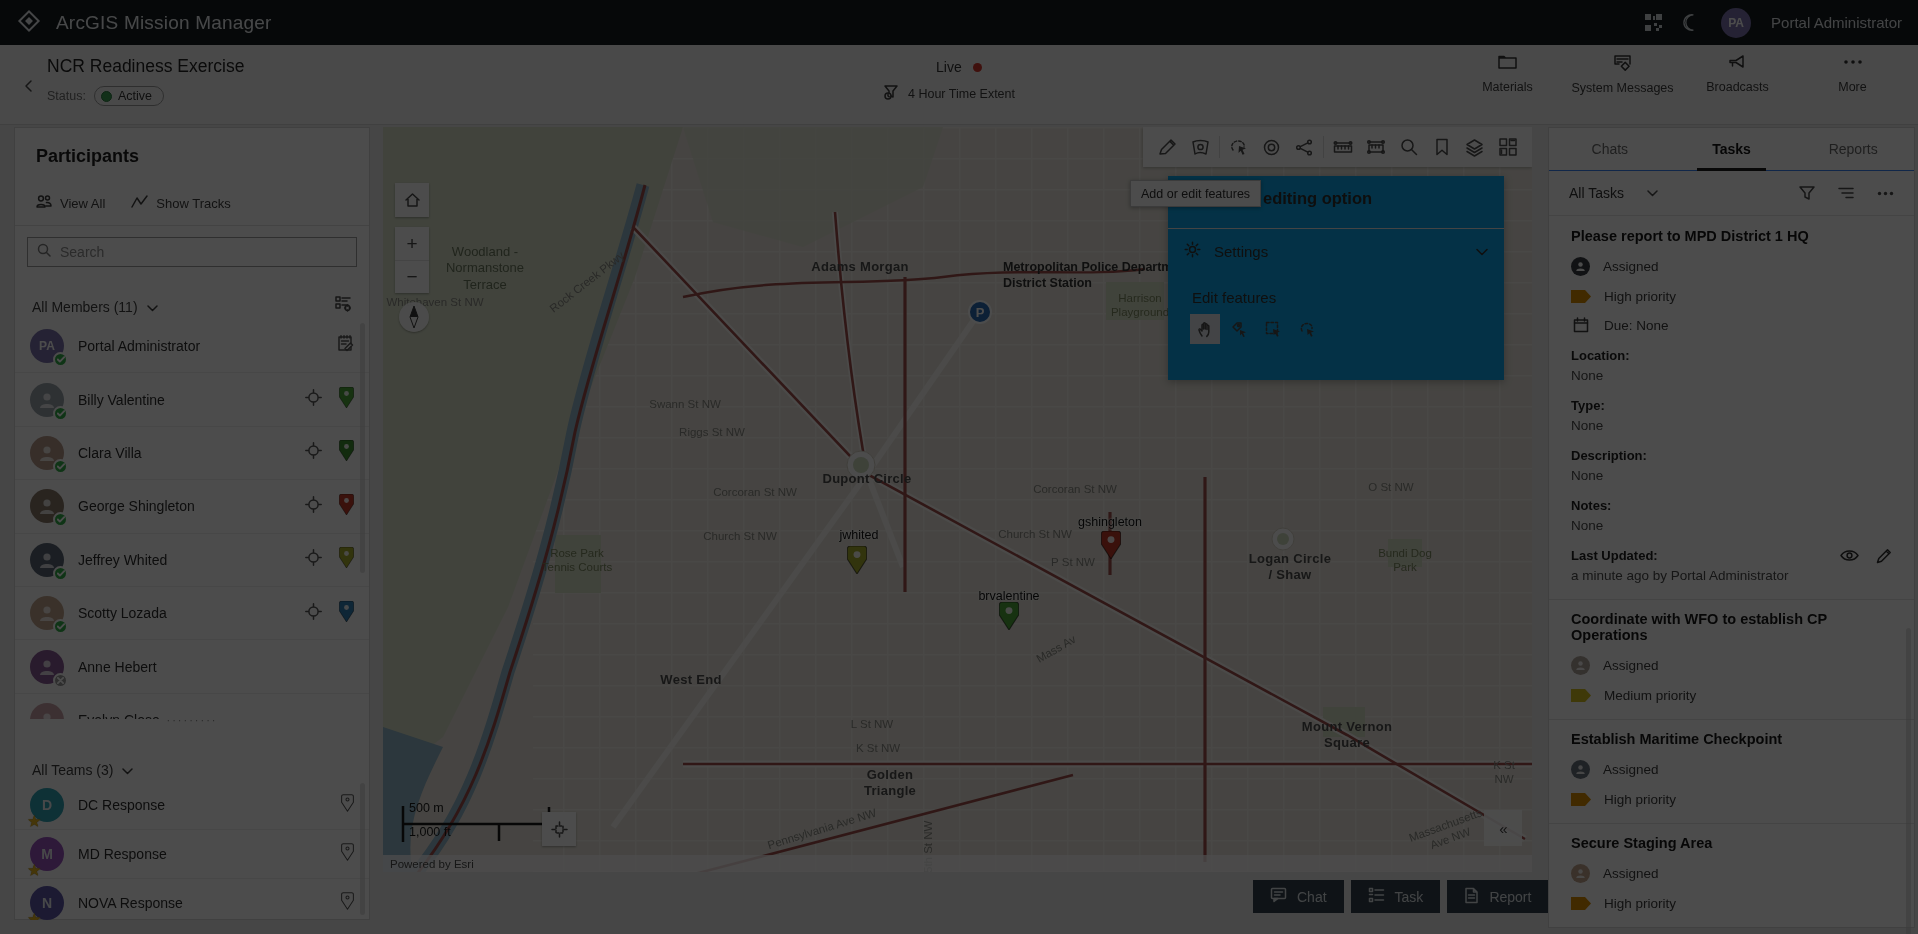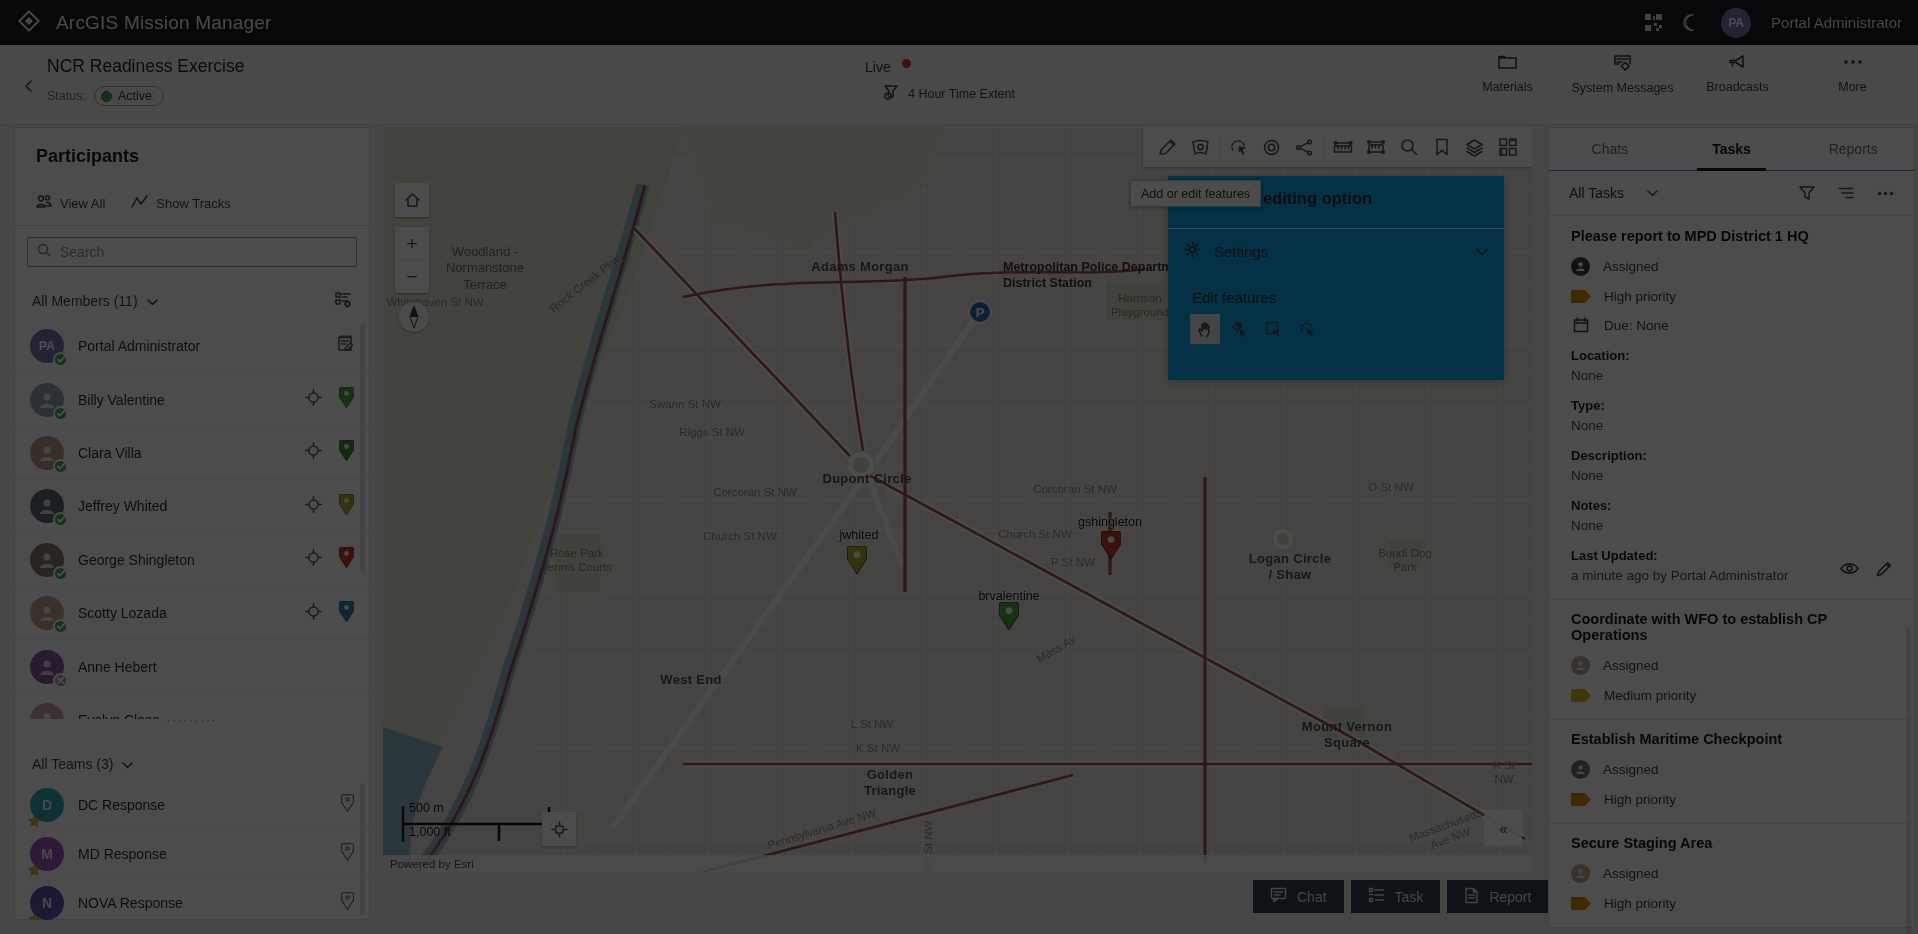"Live" .liverow { align-items: none -> center; left: 865px -> 936px }
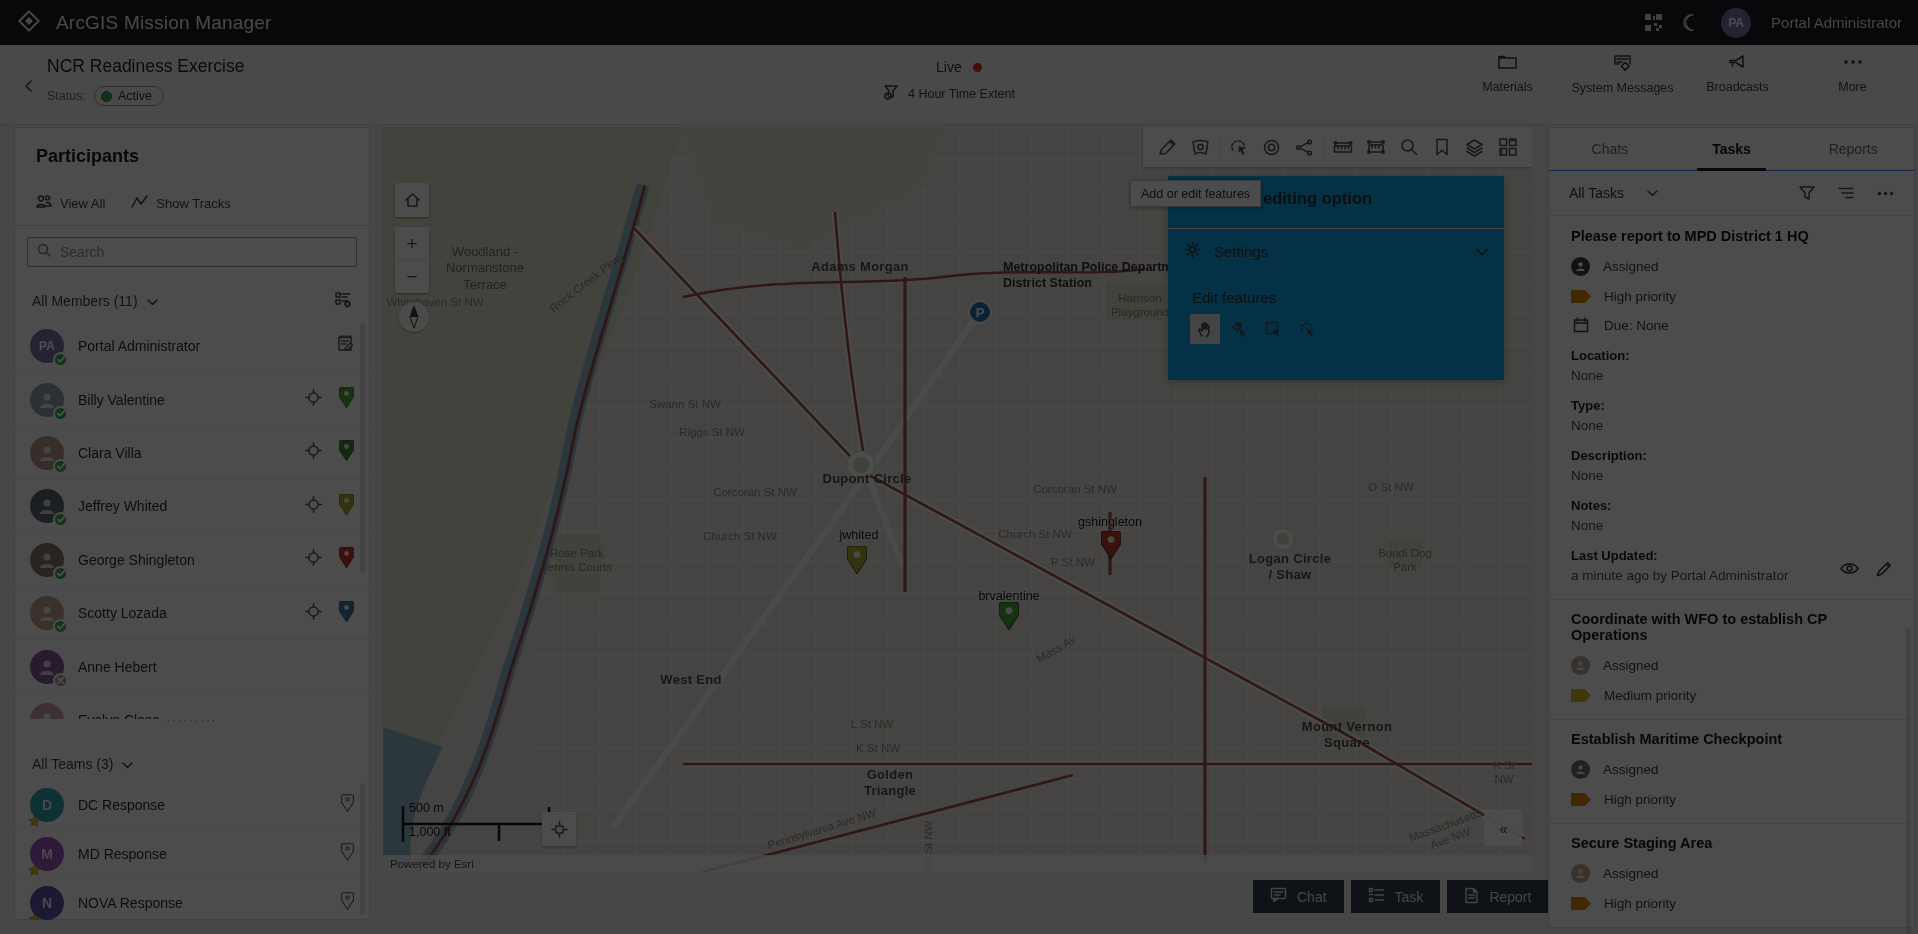"All Members (11)" .ghead { align-items: center -> flex-end }
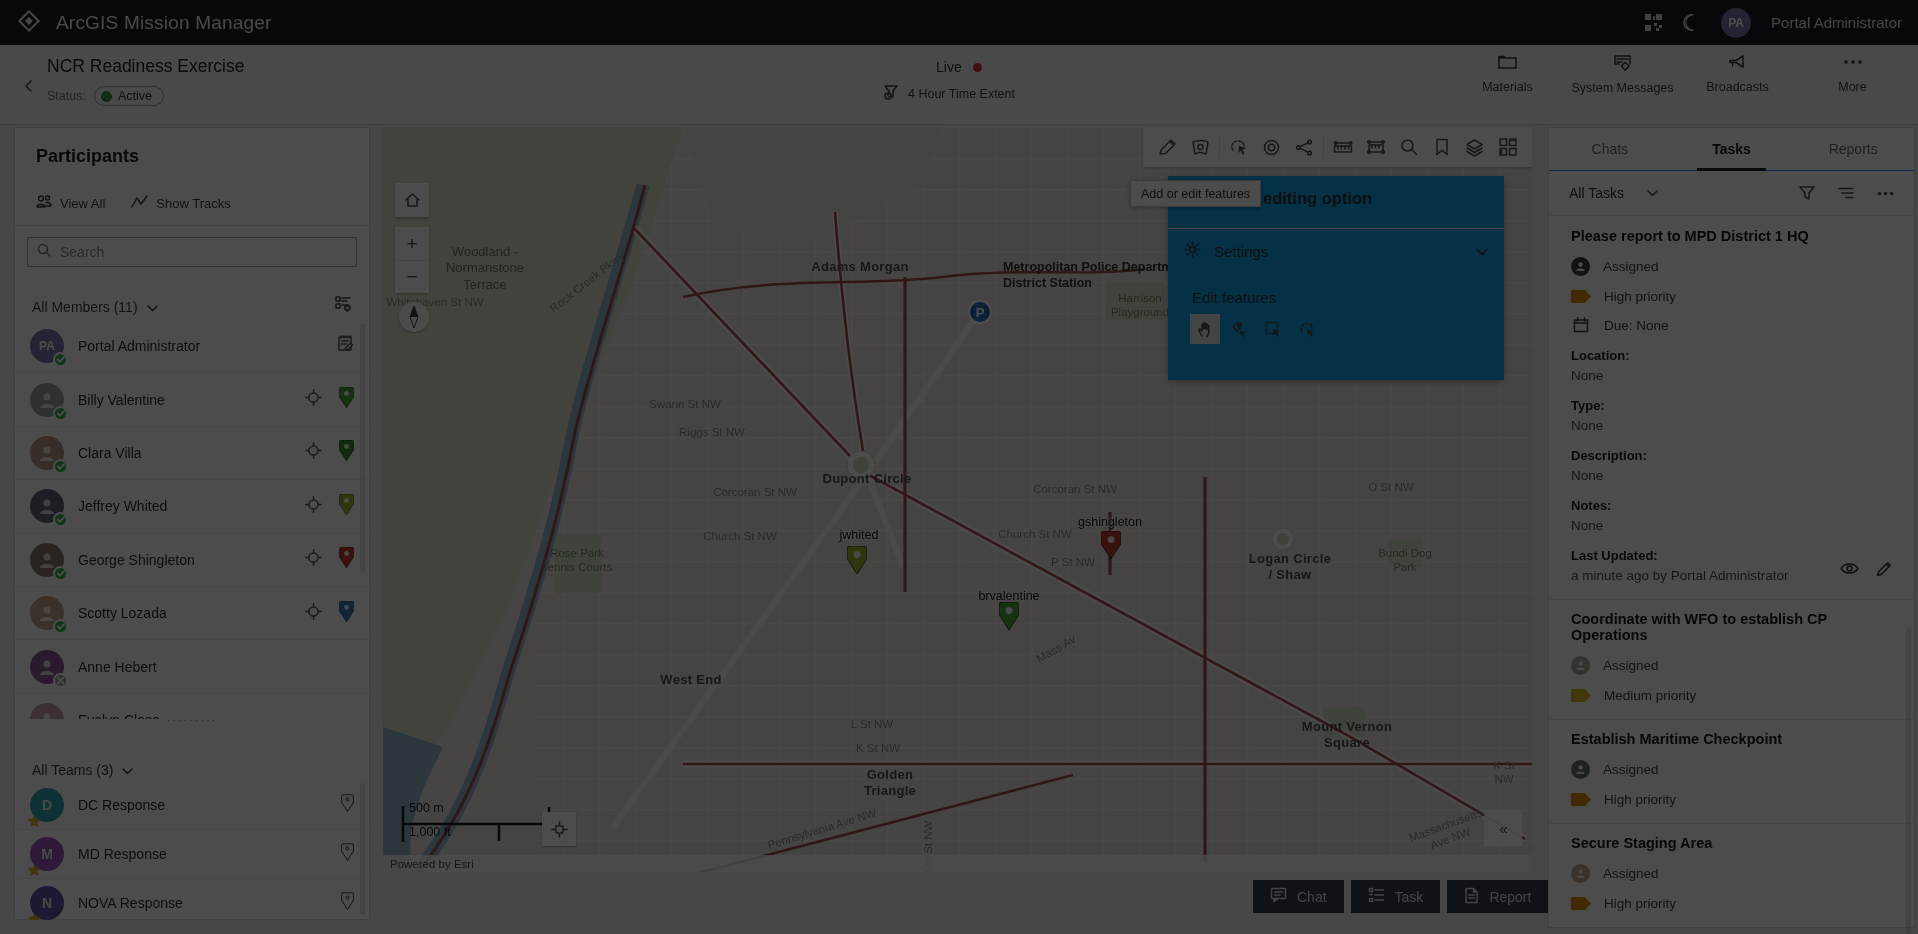"Jeffrey Whited" div.prow { order: before "George Shingleton" -> after "George Shingleton" }
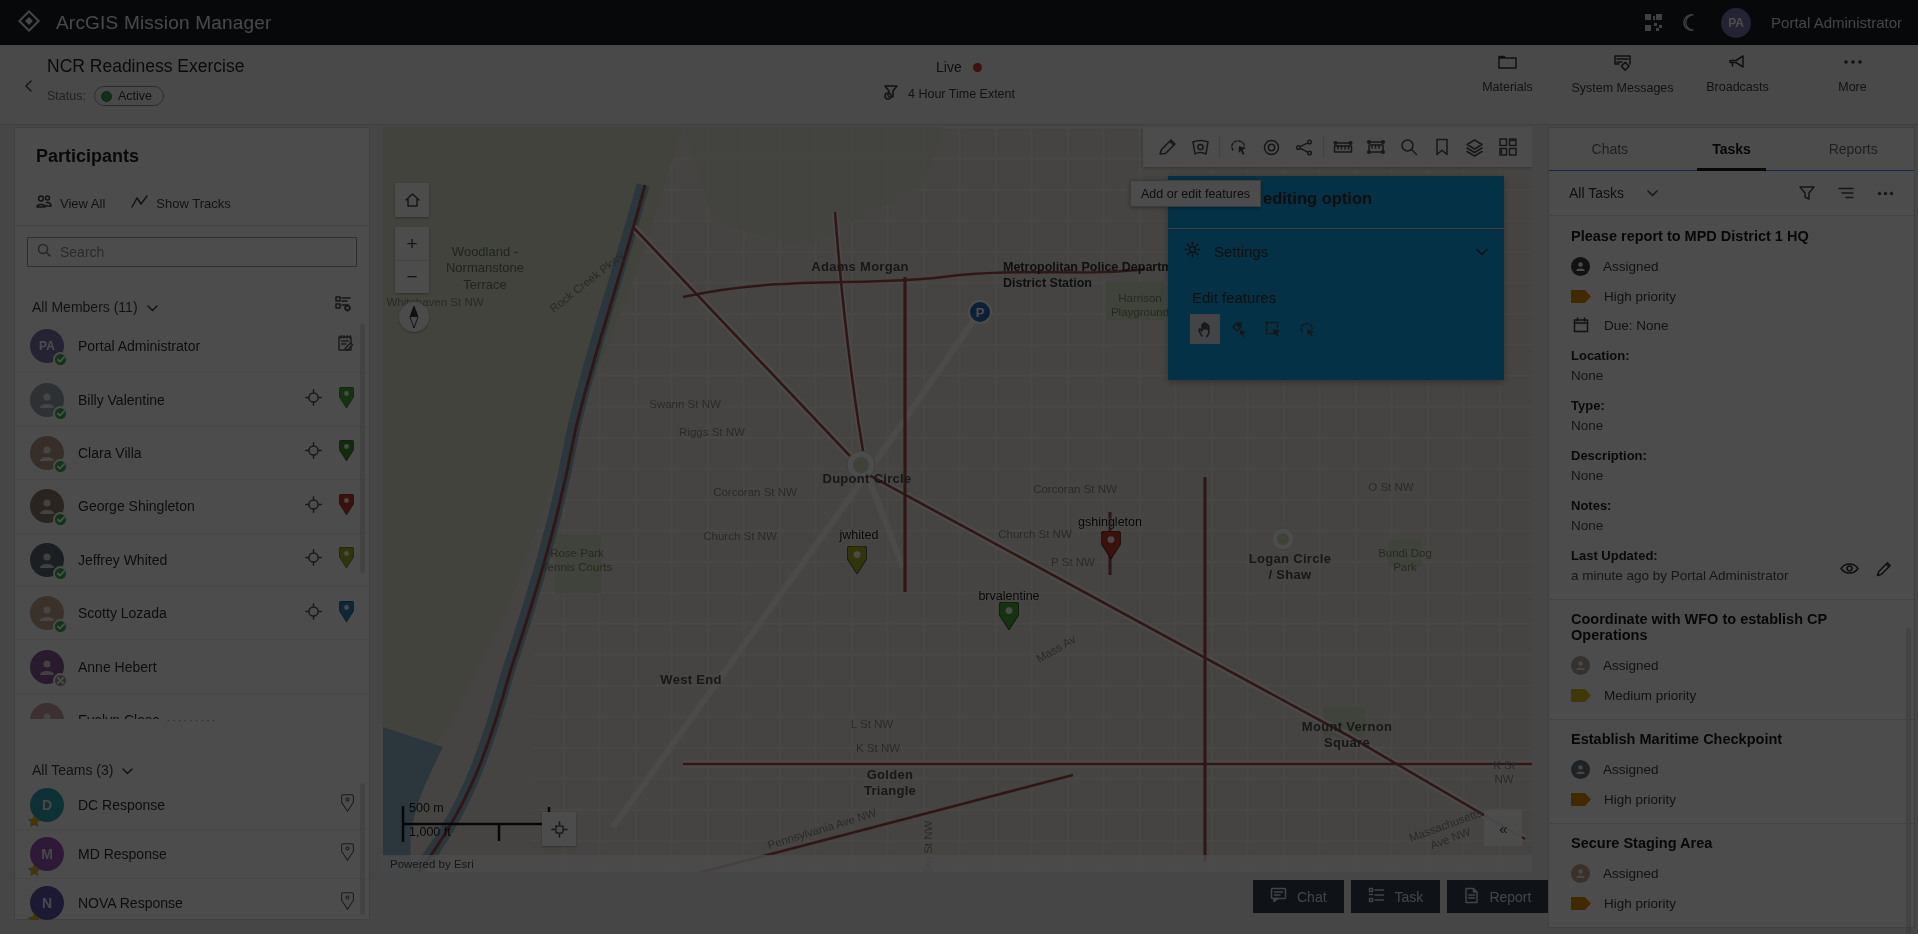"Last Updated:" .updrow { align-items: flex-end -> flex-start }
